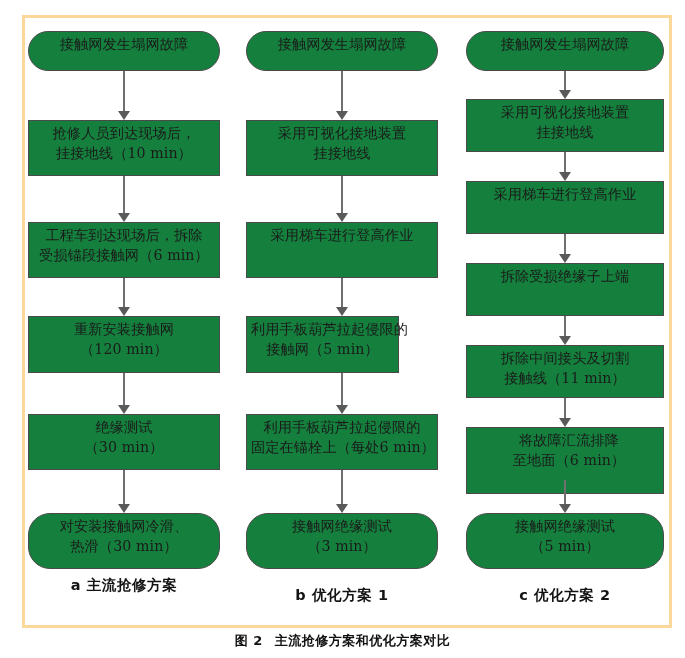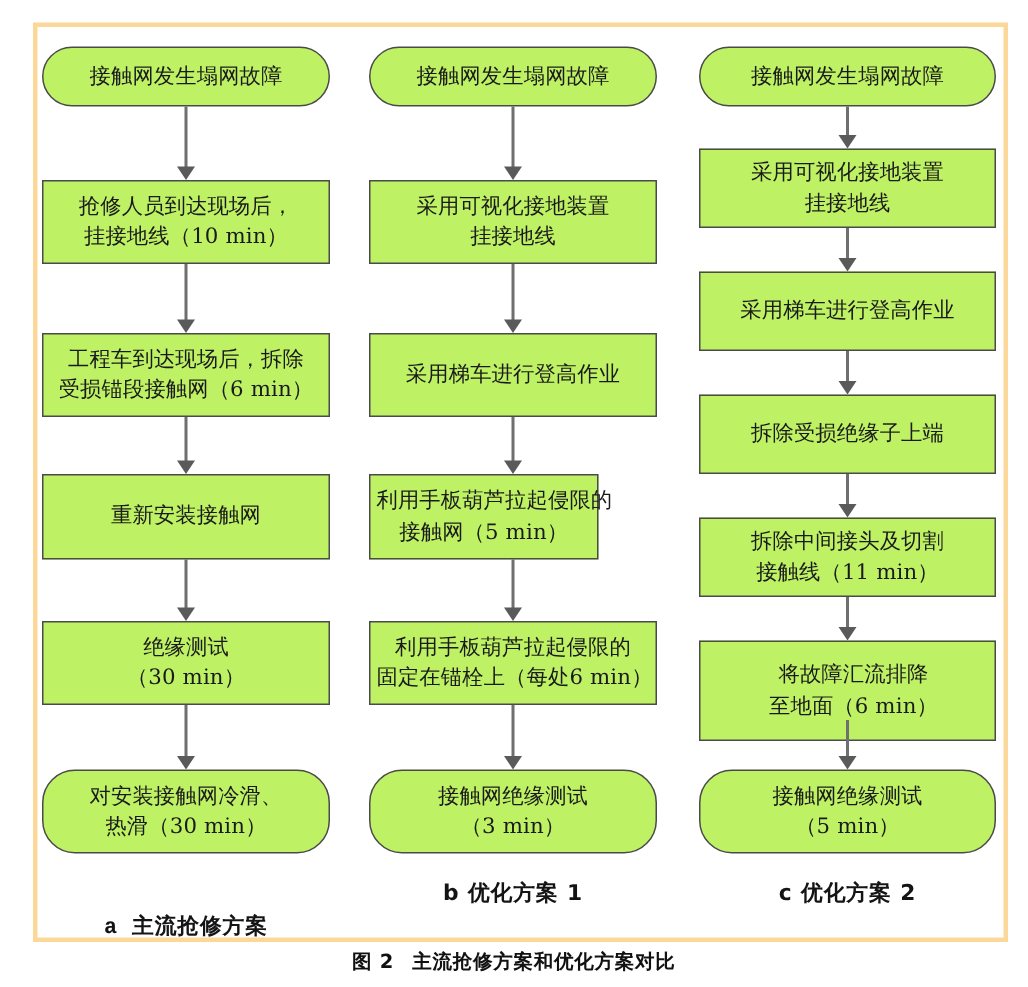"接触网发生塌网故障" .node { align-items: center -> none; background: #bef264 -> #15803d }
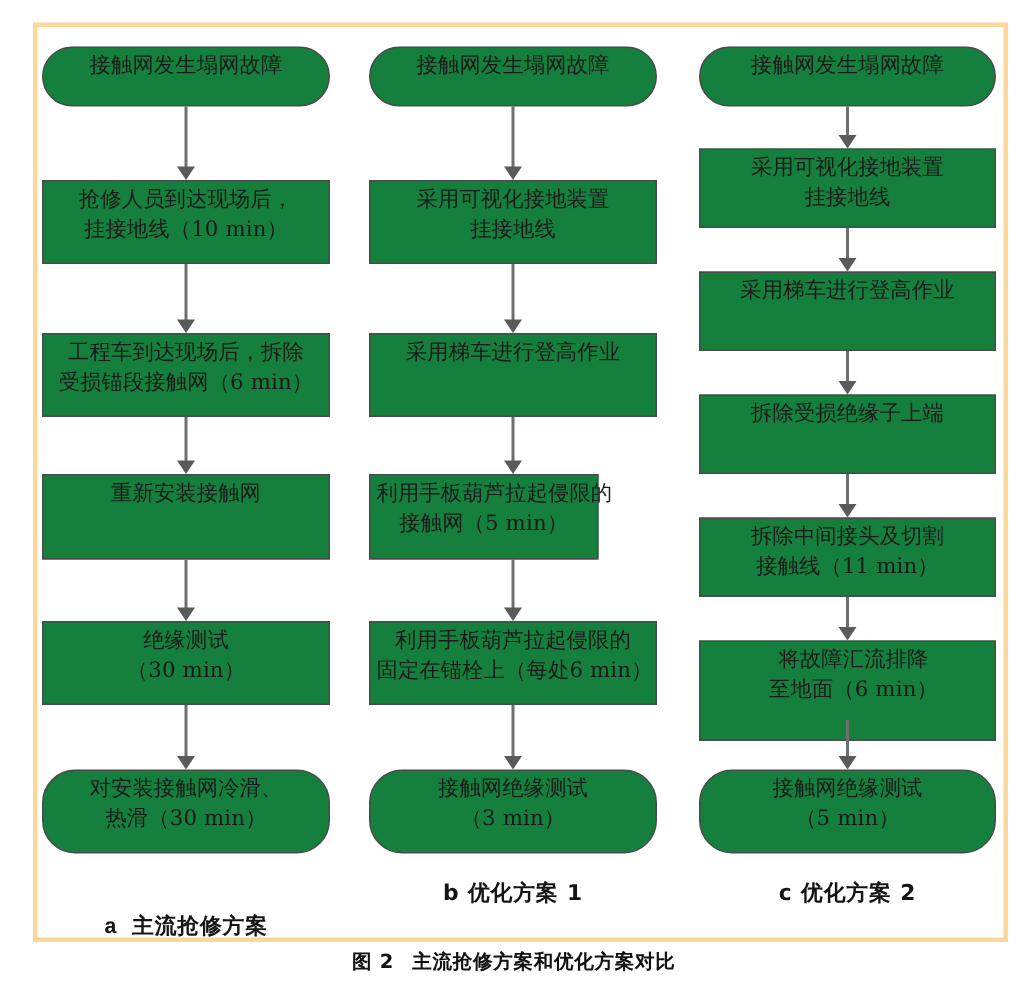"（120 min）" span.ln { html: none -> <span>（120 min）</span> }
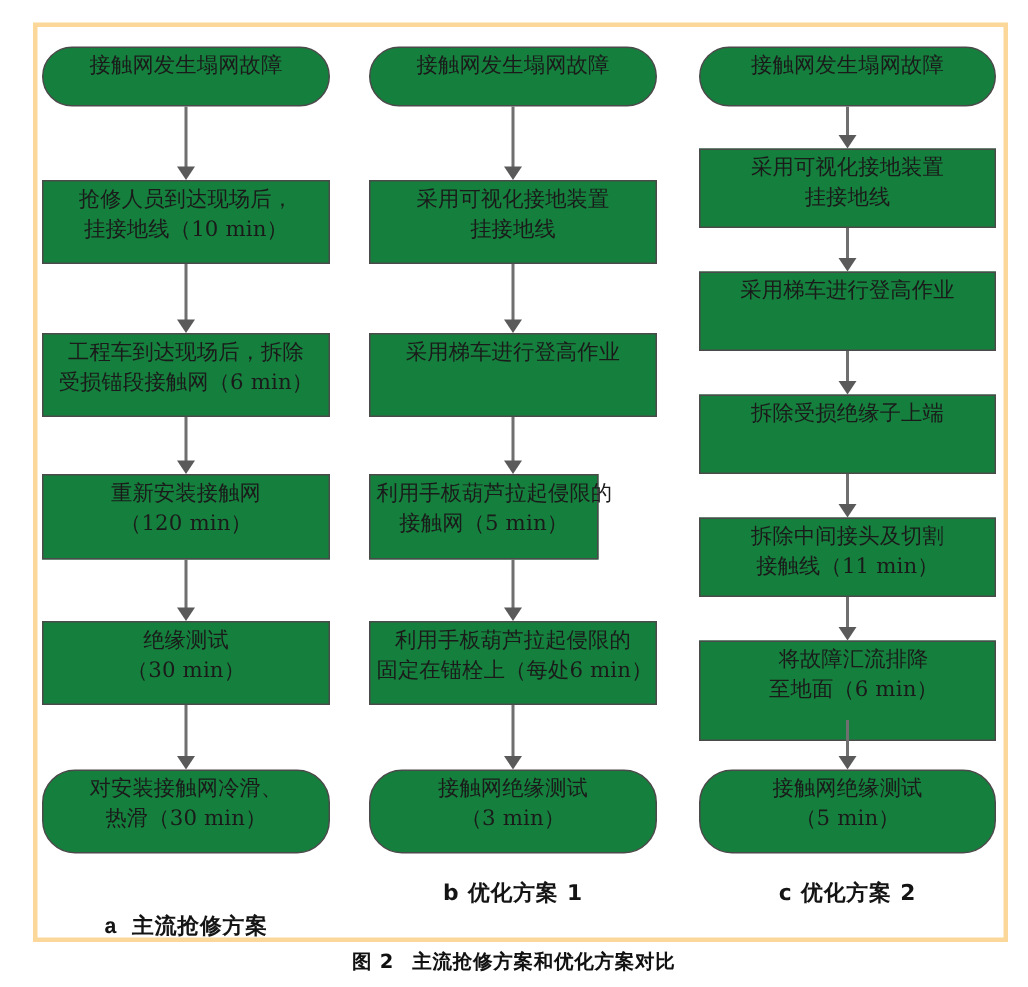"a 主流抢修方案" div.col-caption { font-family: Liberation Mono, monospace -> none; top: 608px -> 576px }
